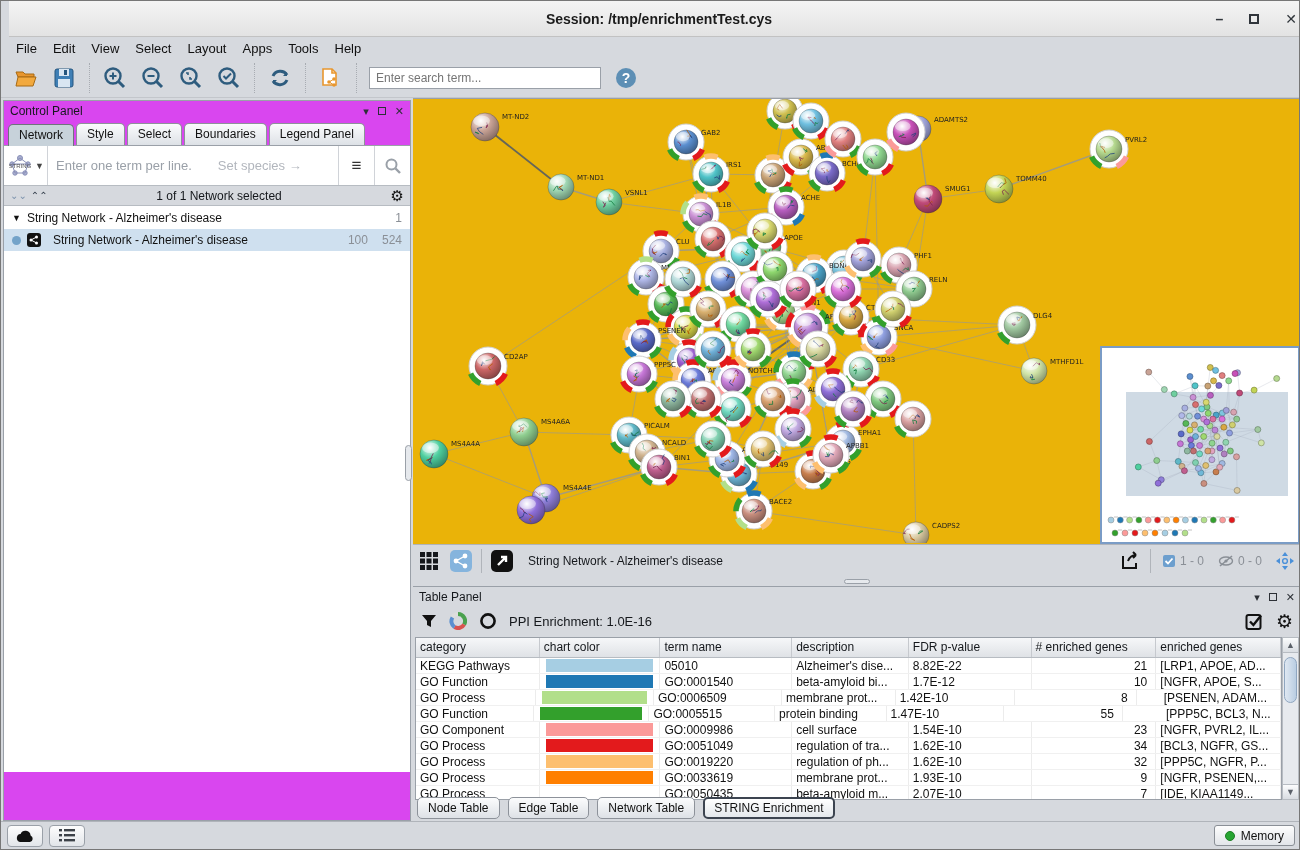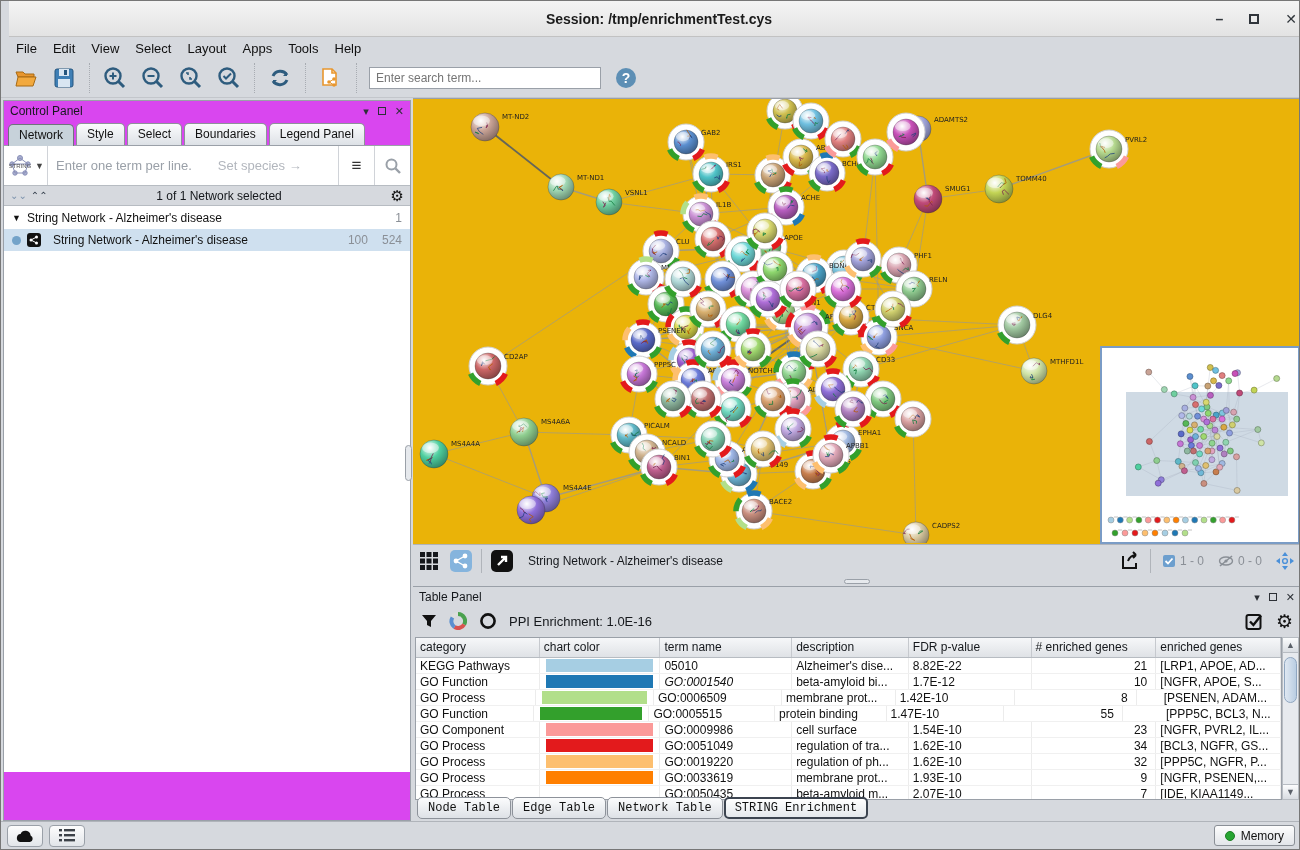"GO:0001540" div.td { font-style: italic -> none }
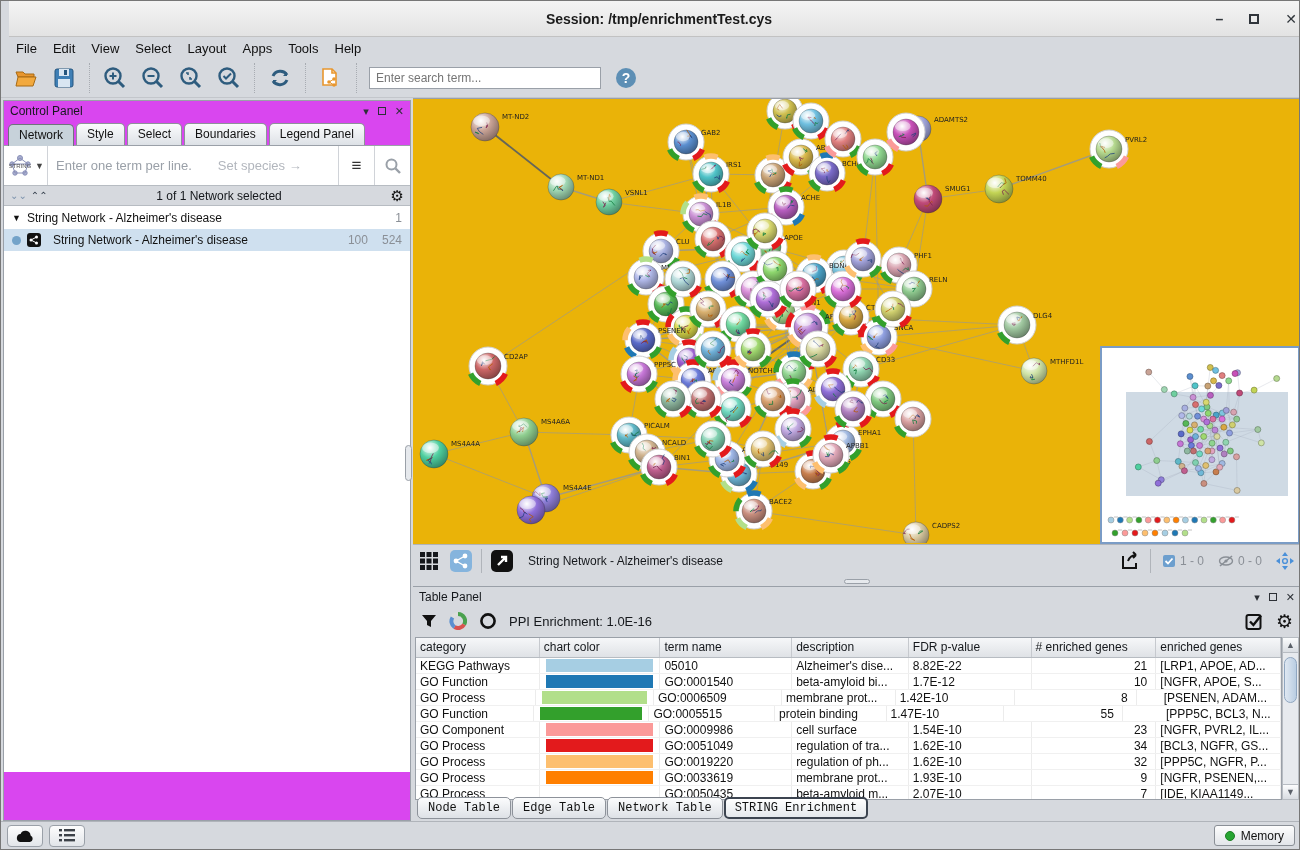"Node Table" .tp-tabs { font-family: Liberation Mono, monospace -> none; gap: 1px -> 8px }
